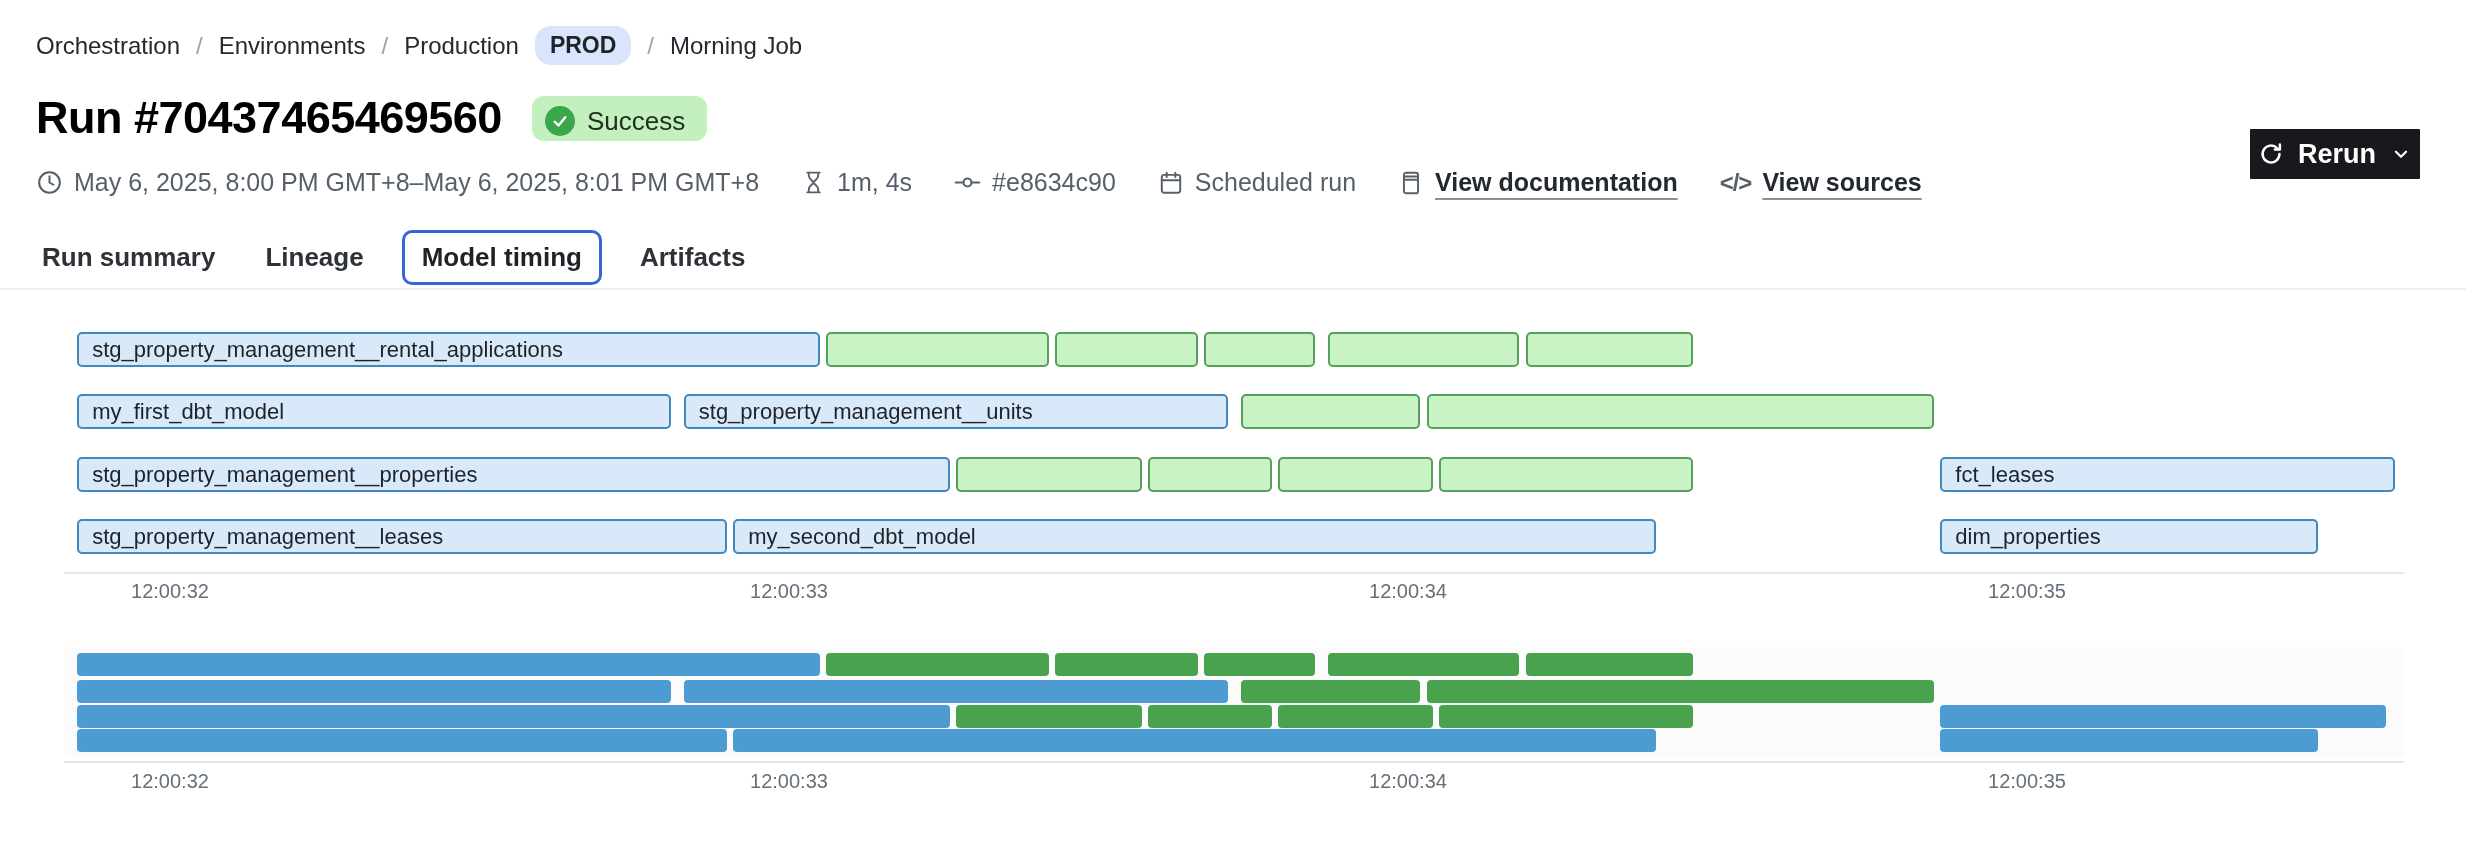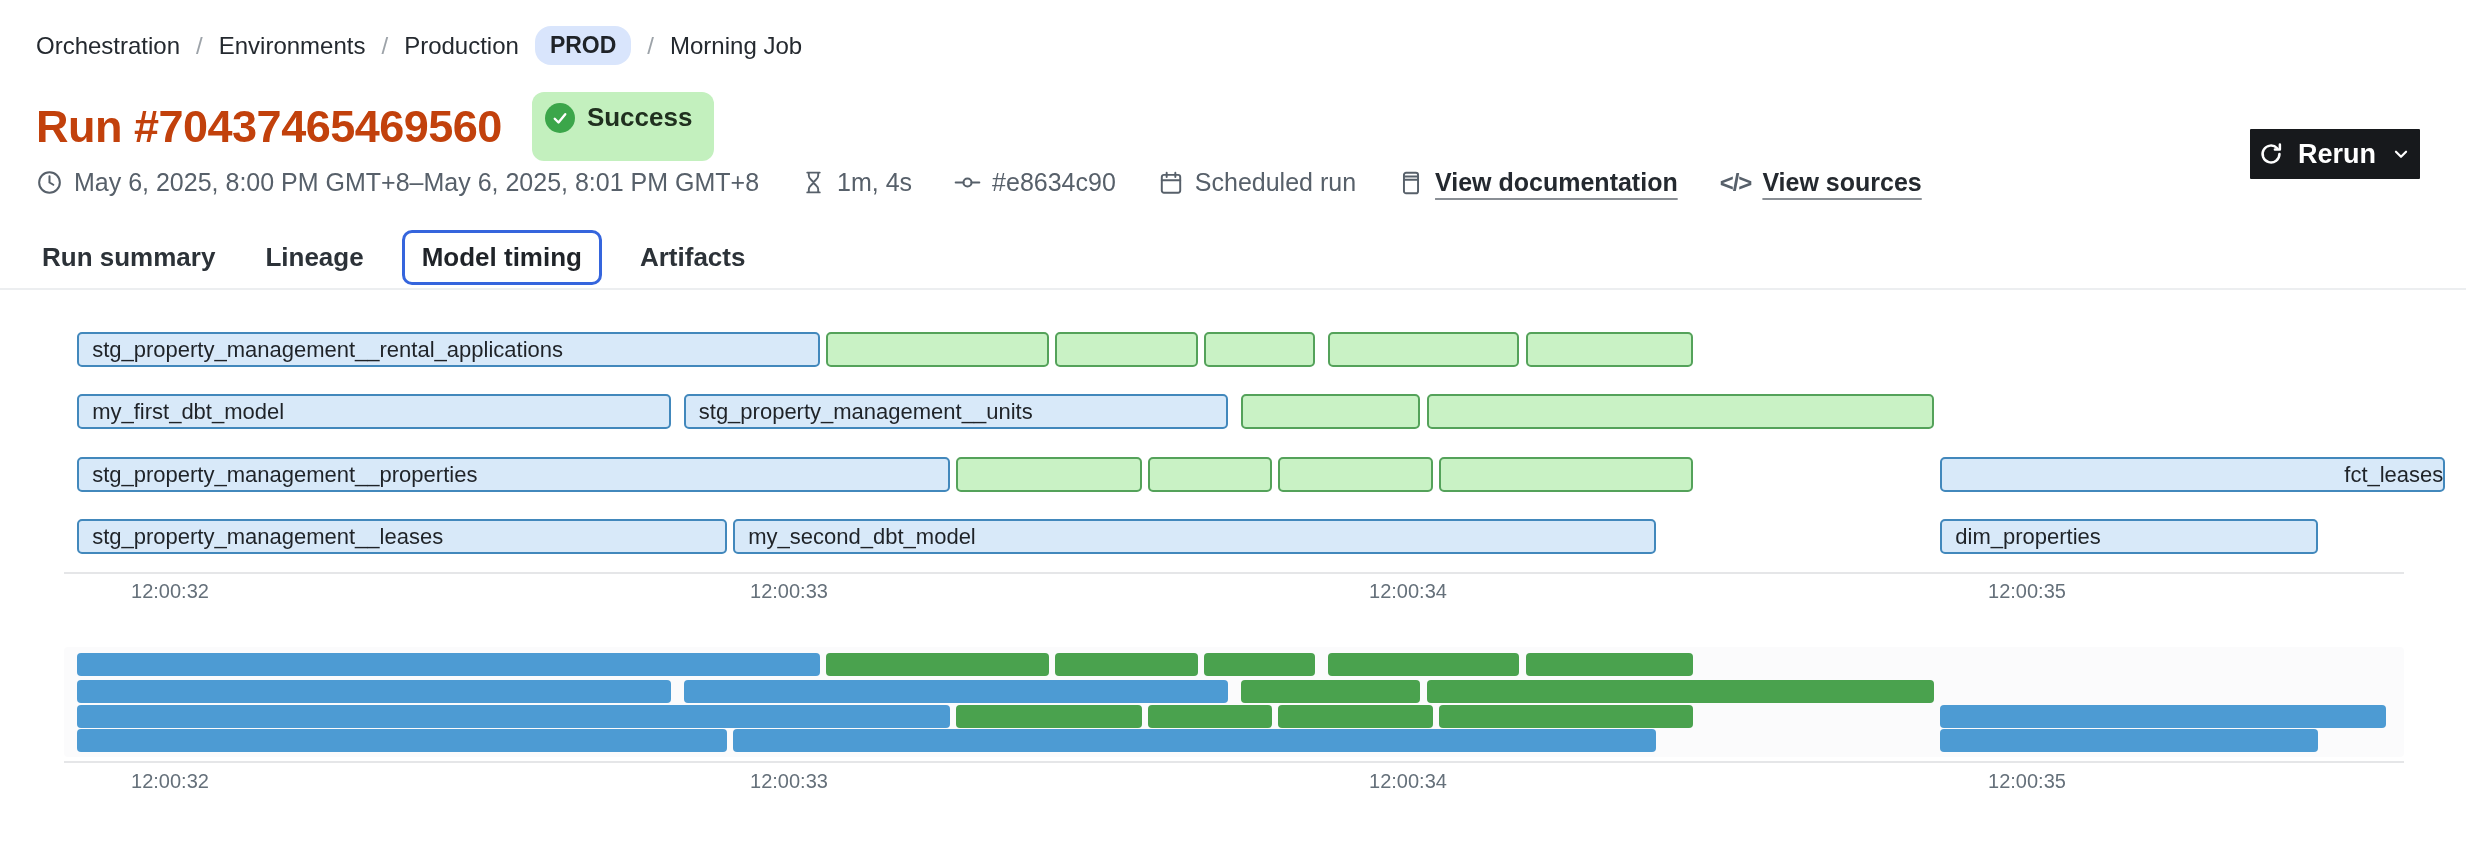"Run #70437465469560" .run-title { color: #c2410c -> #000000 }
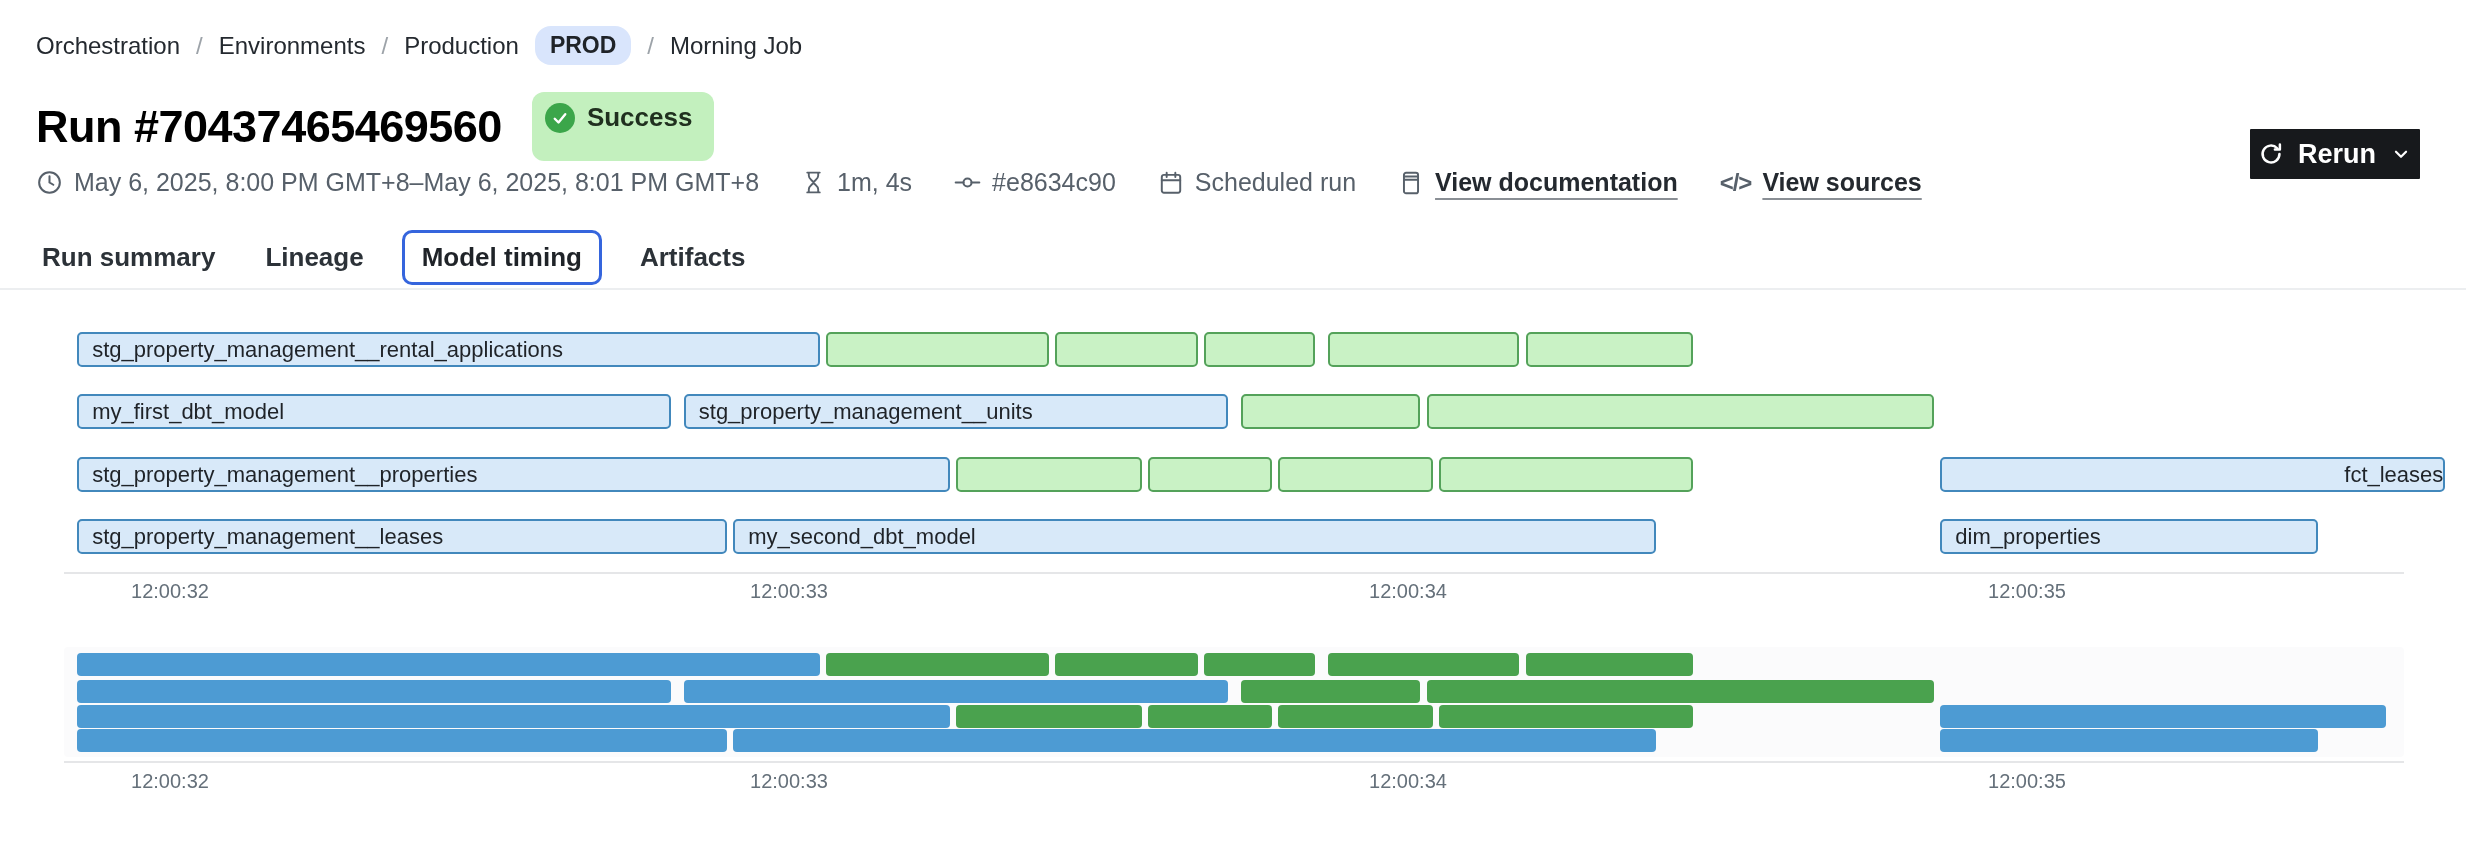"Success" .status-badge { font-weight: 700 -> 400; padding: 10px 22px 28px 13px -> 10px 22px 4px 13px }
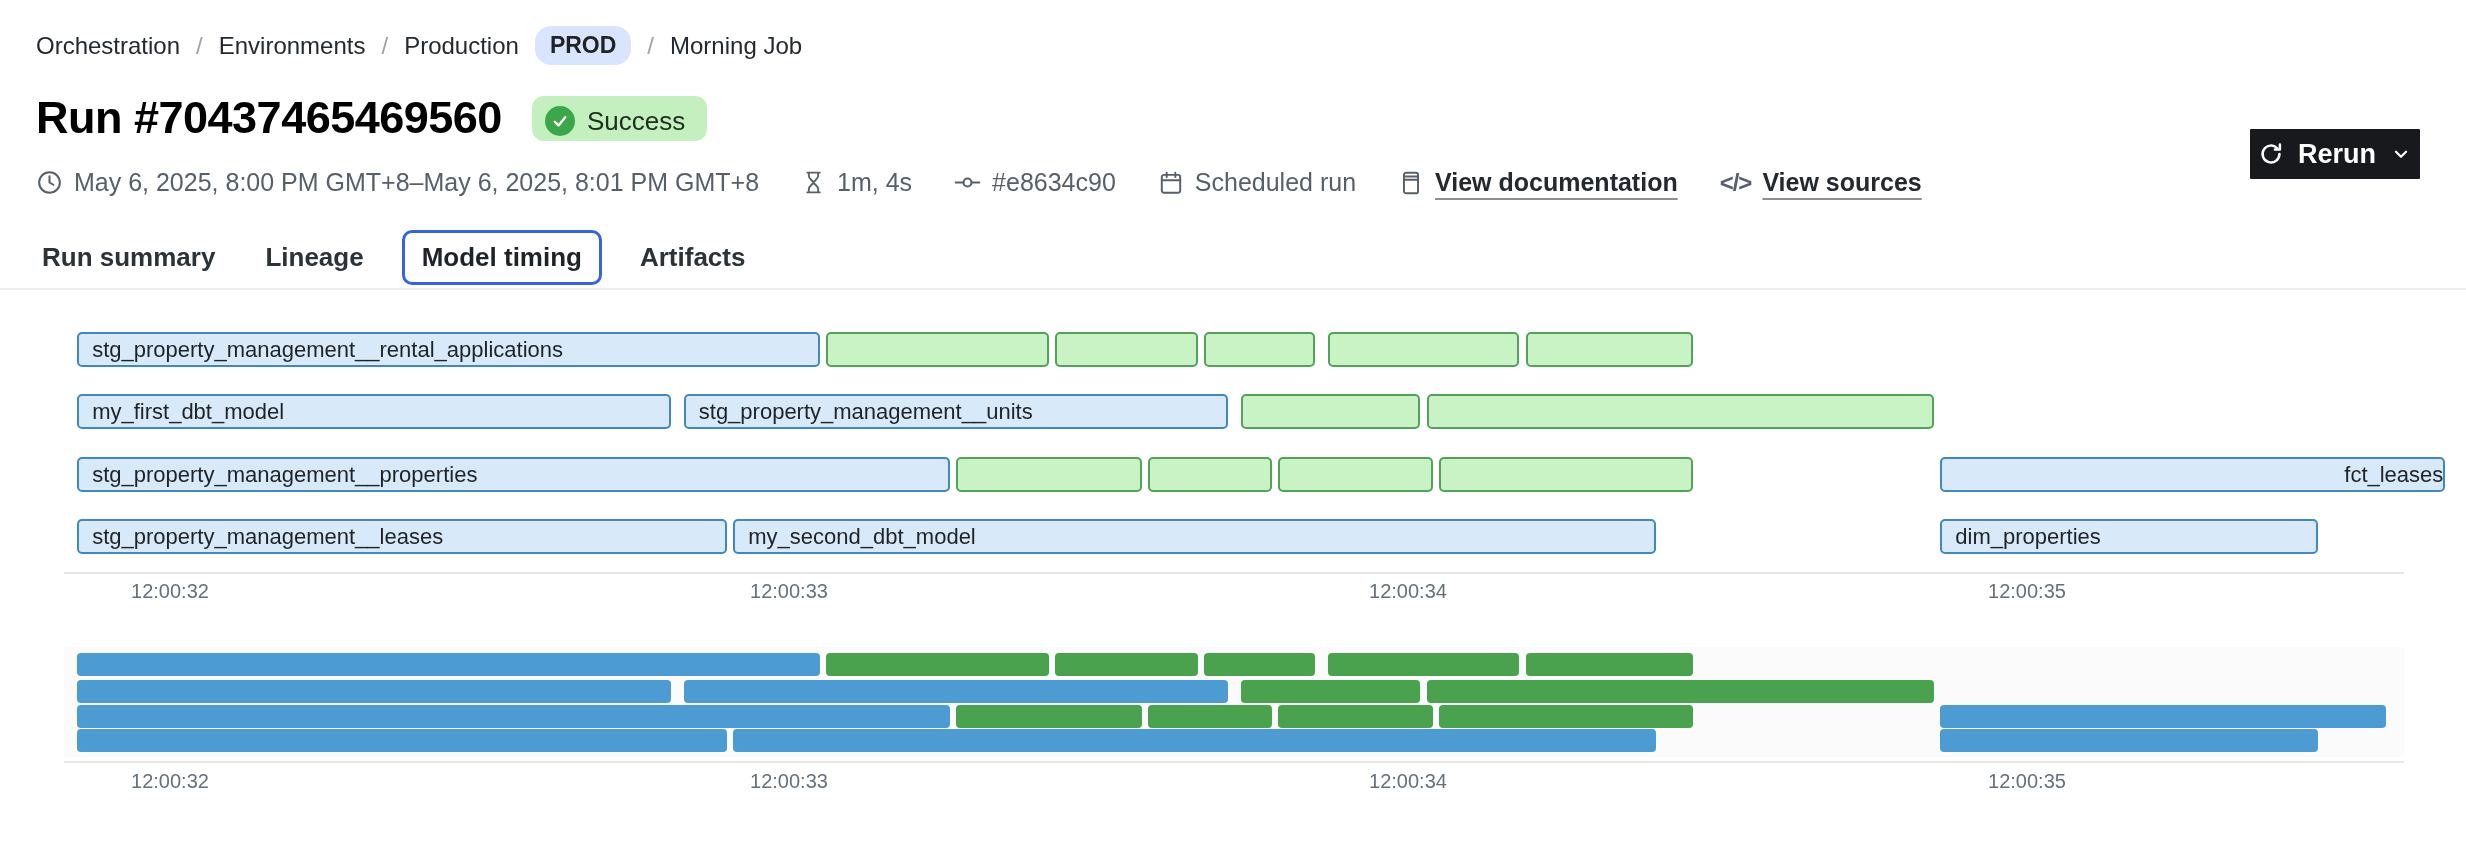"fct_leases" div.bar { justify-content: flex-end -> none; width: 505px -> 455px }
